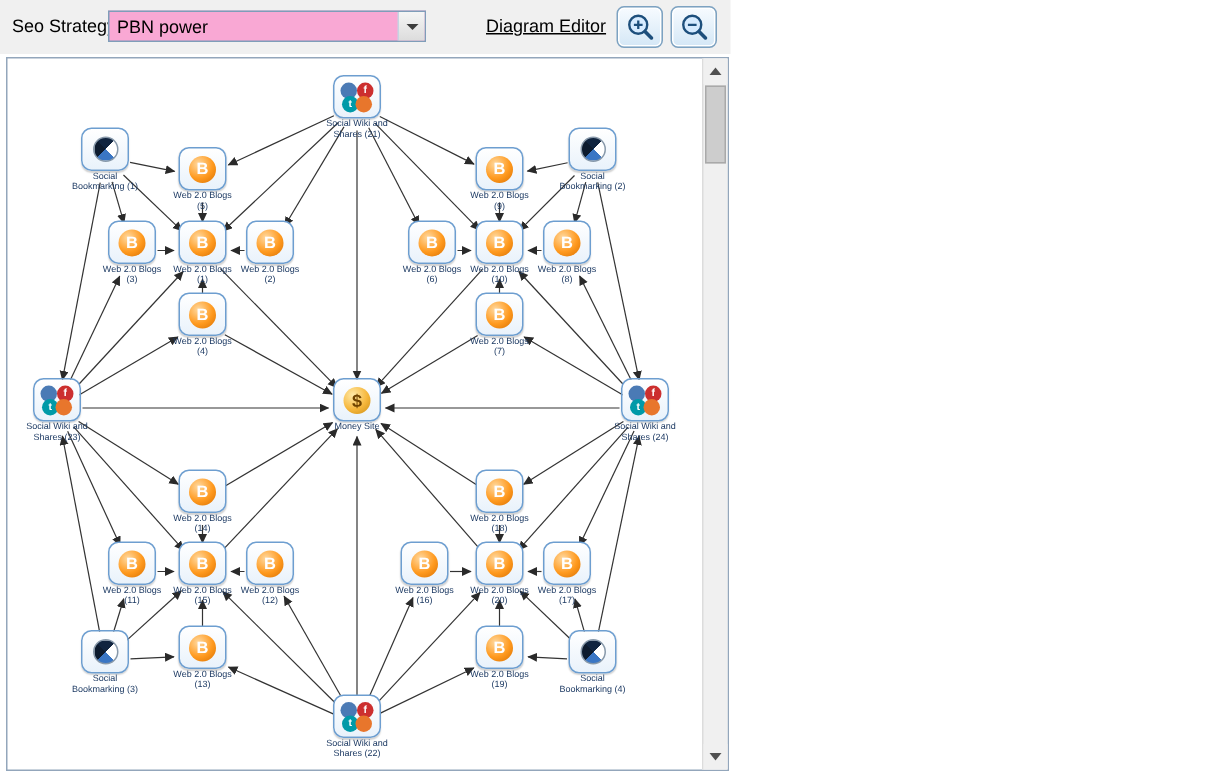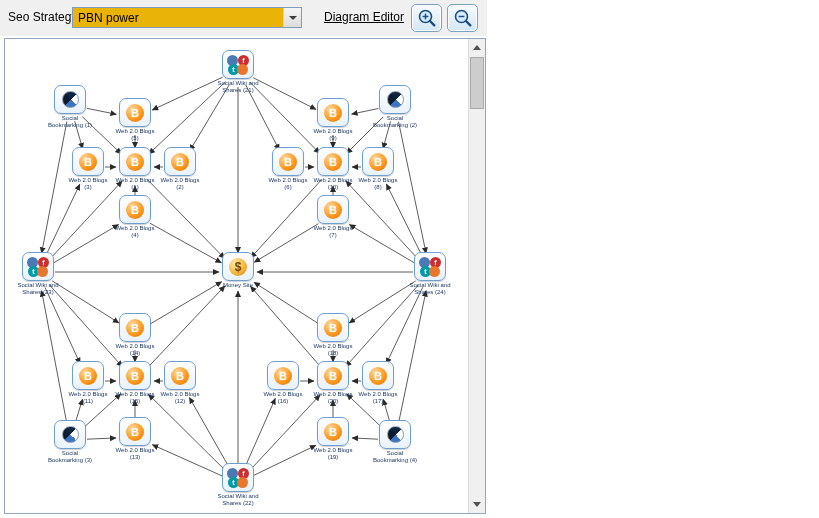"PBN power" .combo { background: #eab308 -> #f9a8d4; width: 230px -> 212px }
